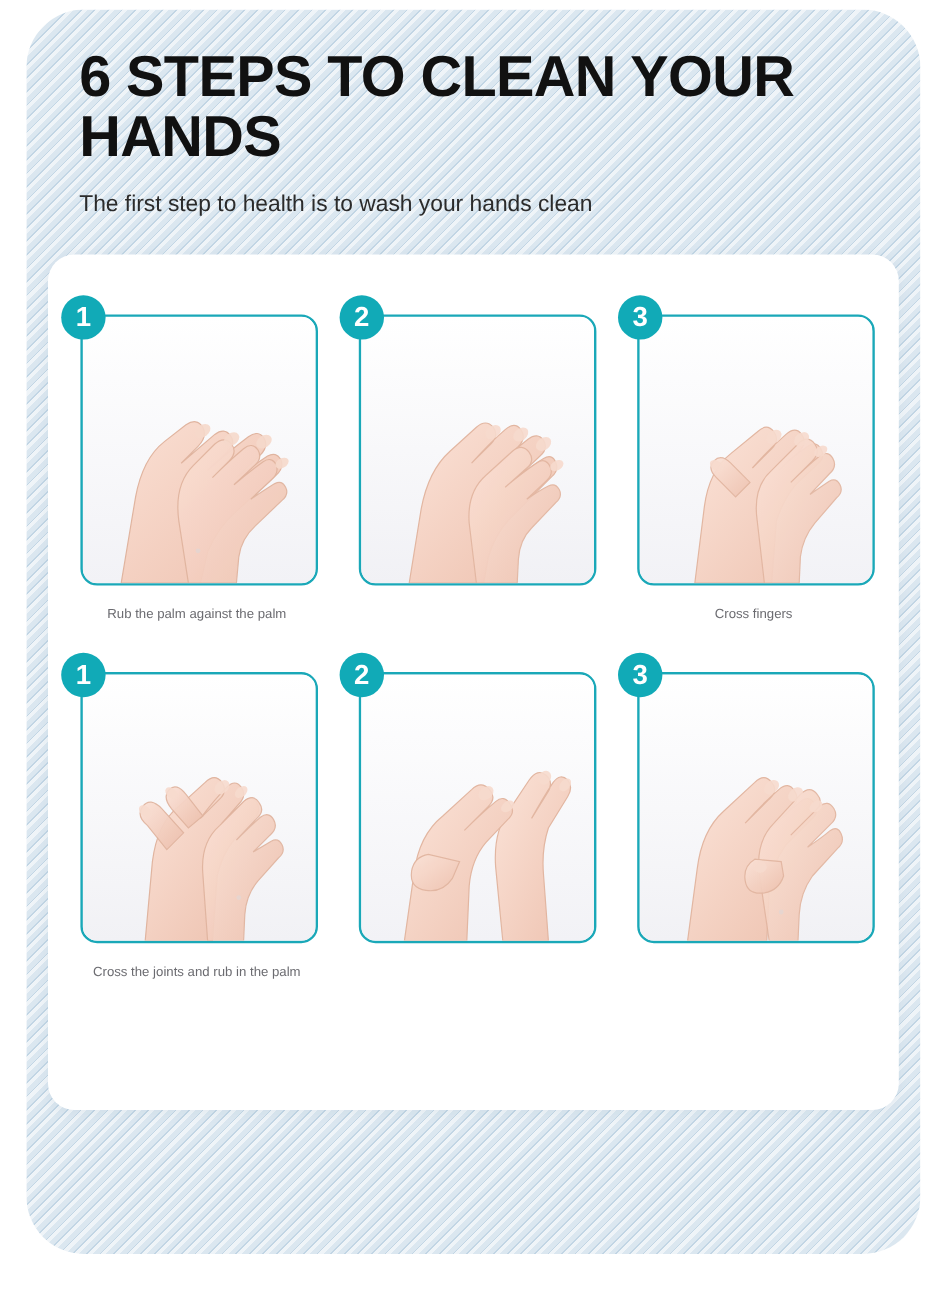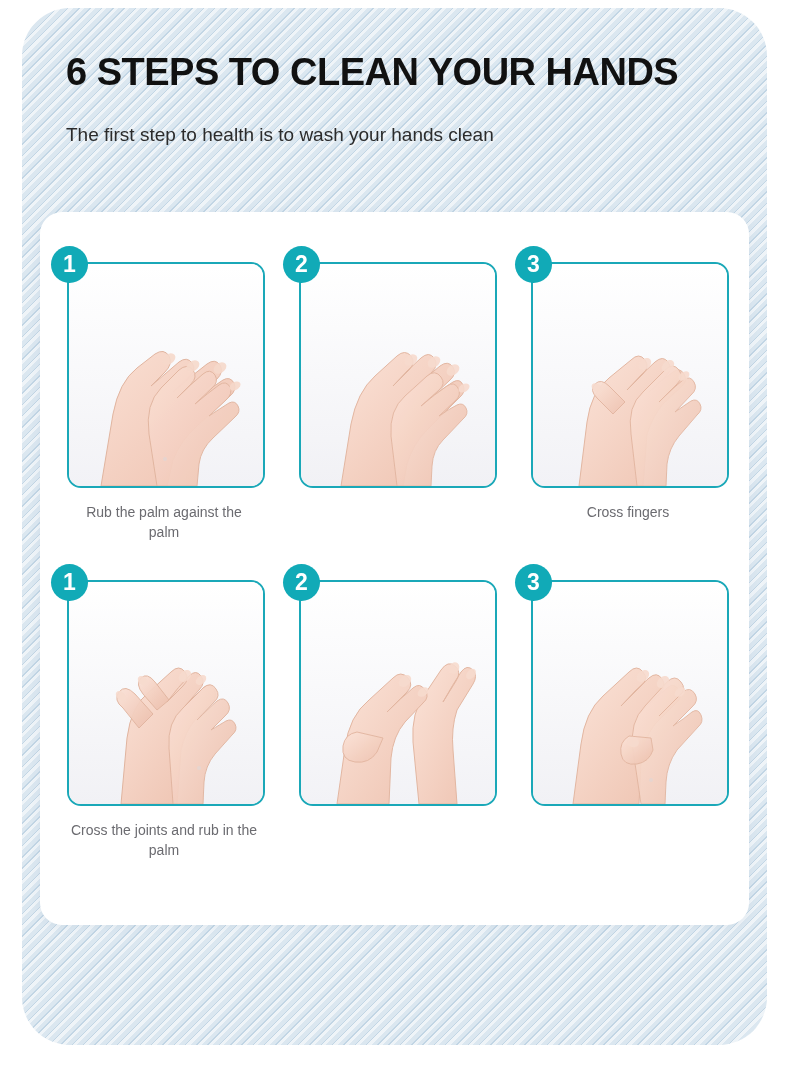"6 STEPS TO CLEAN YOUR" .poster-title { font-size: 38px -> 48px; line-height: 64px -> 50px }
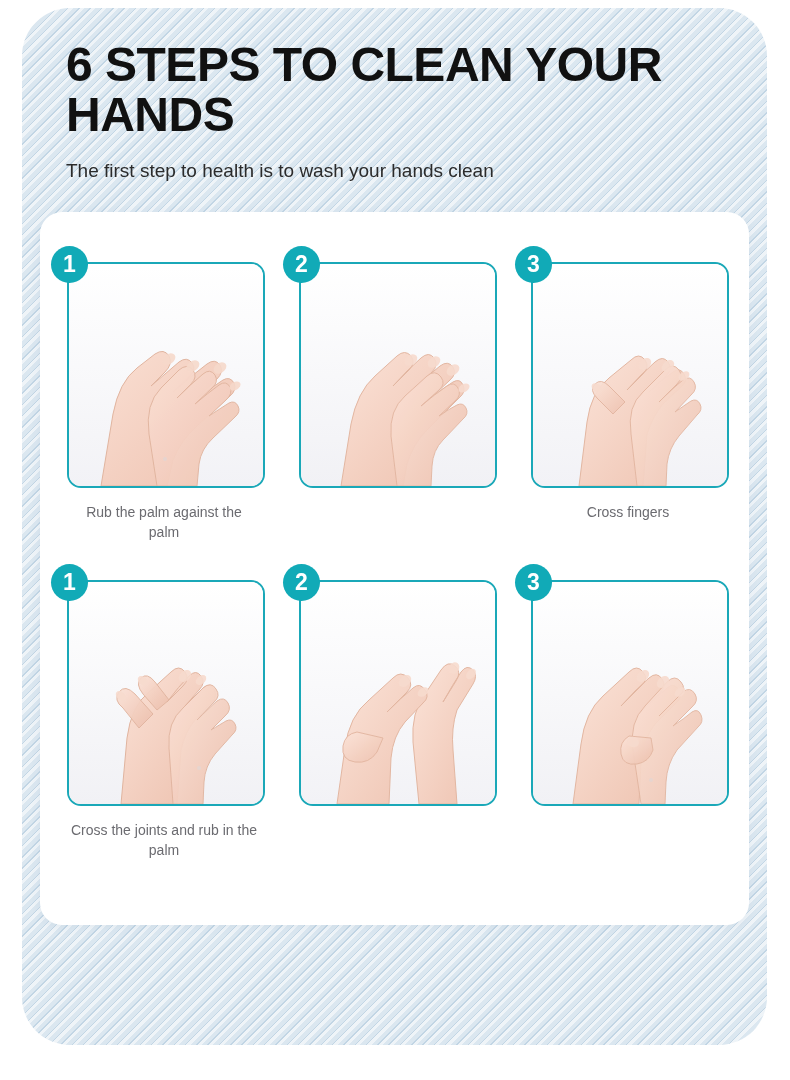"Rub the palm against the" .caption { font-size: 14px -> 11px }
